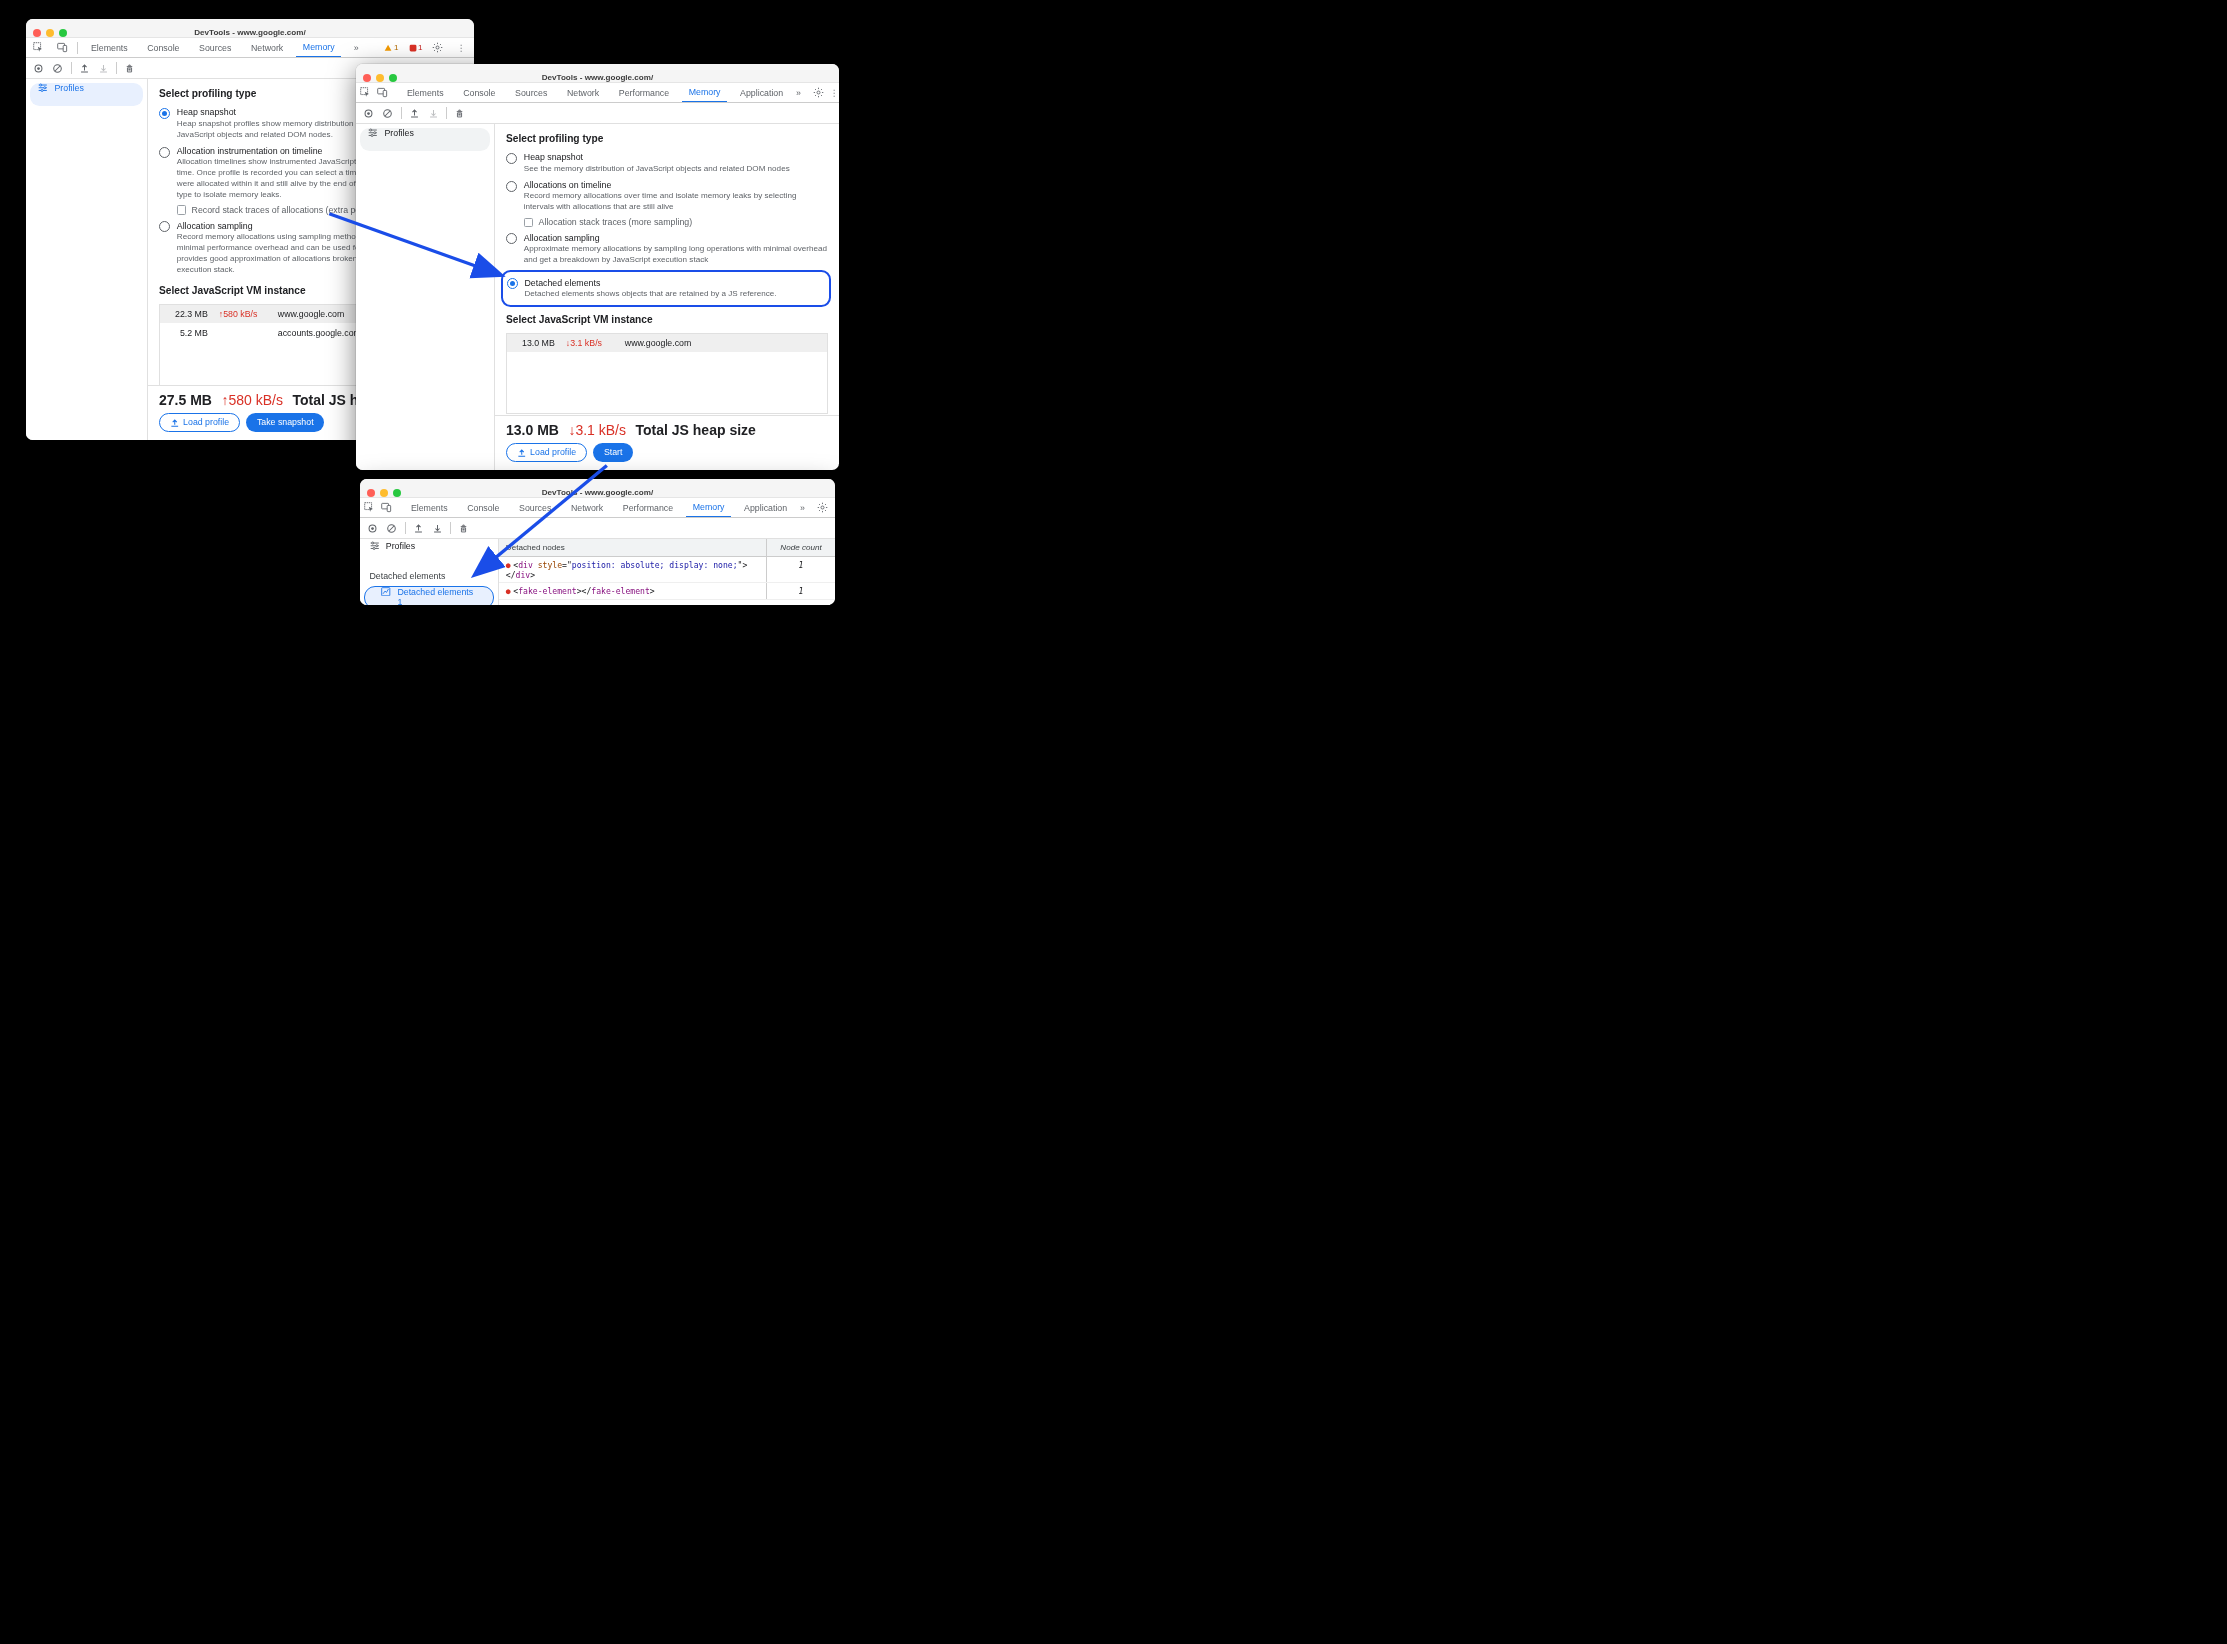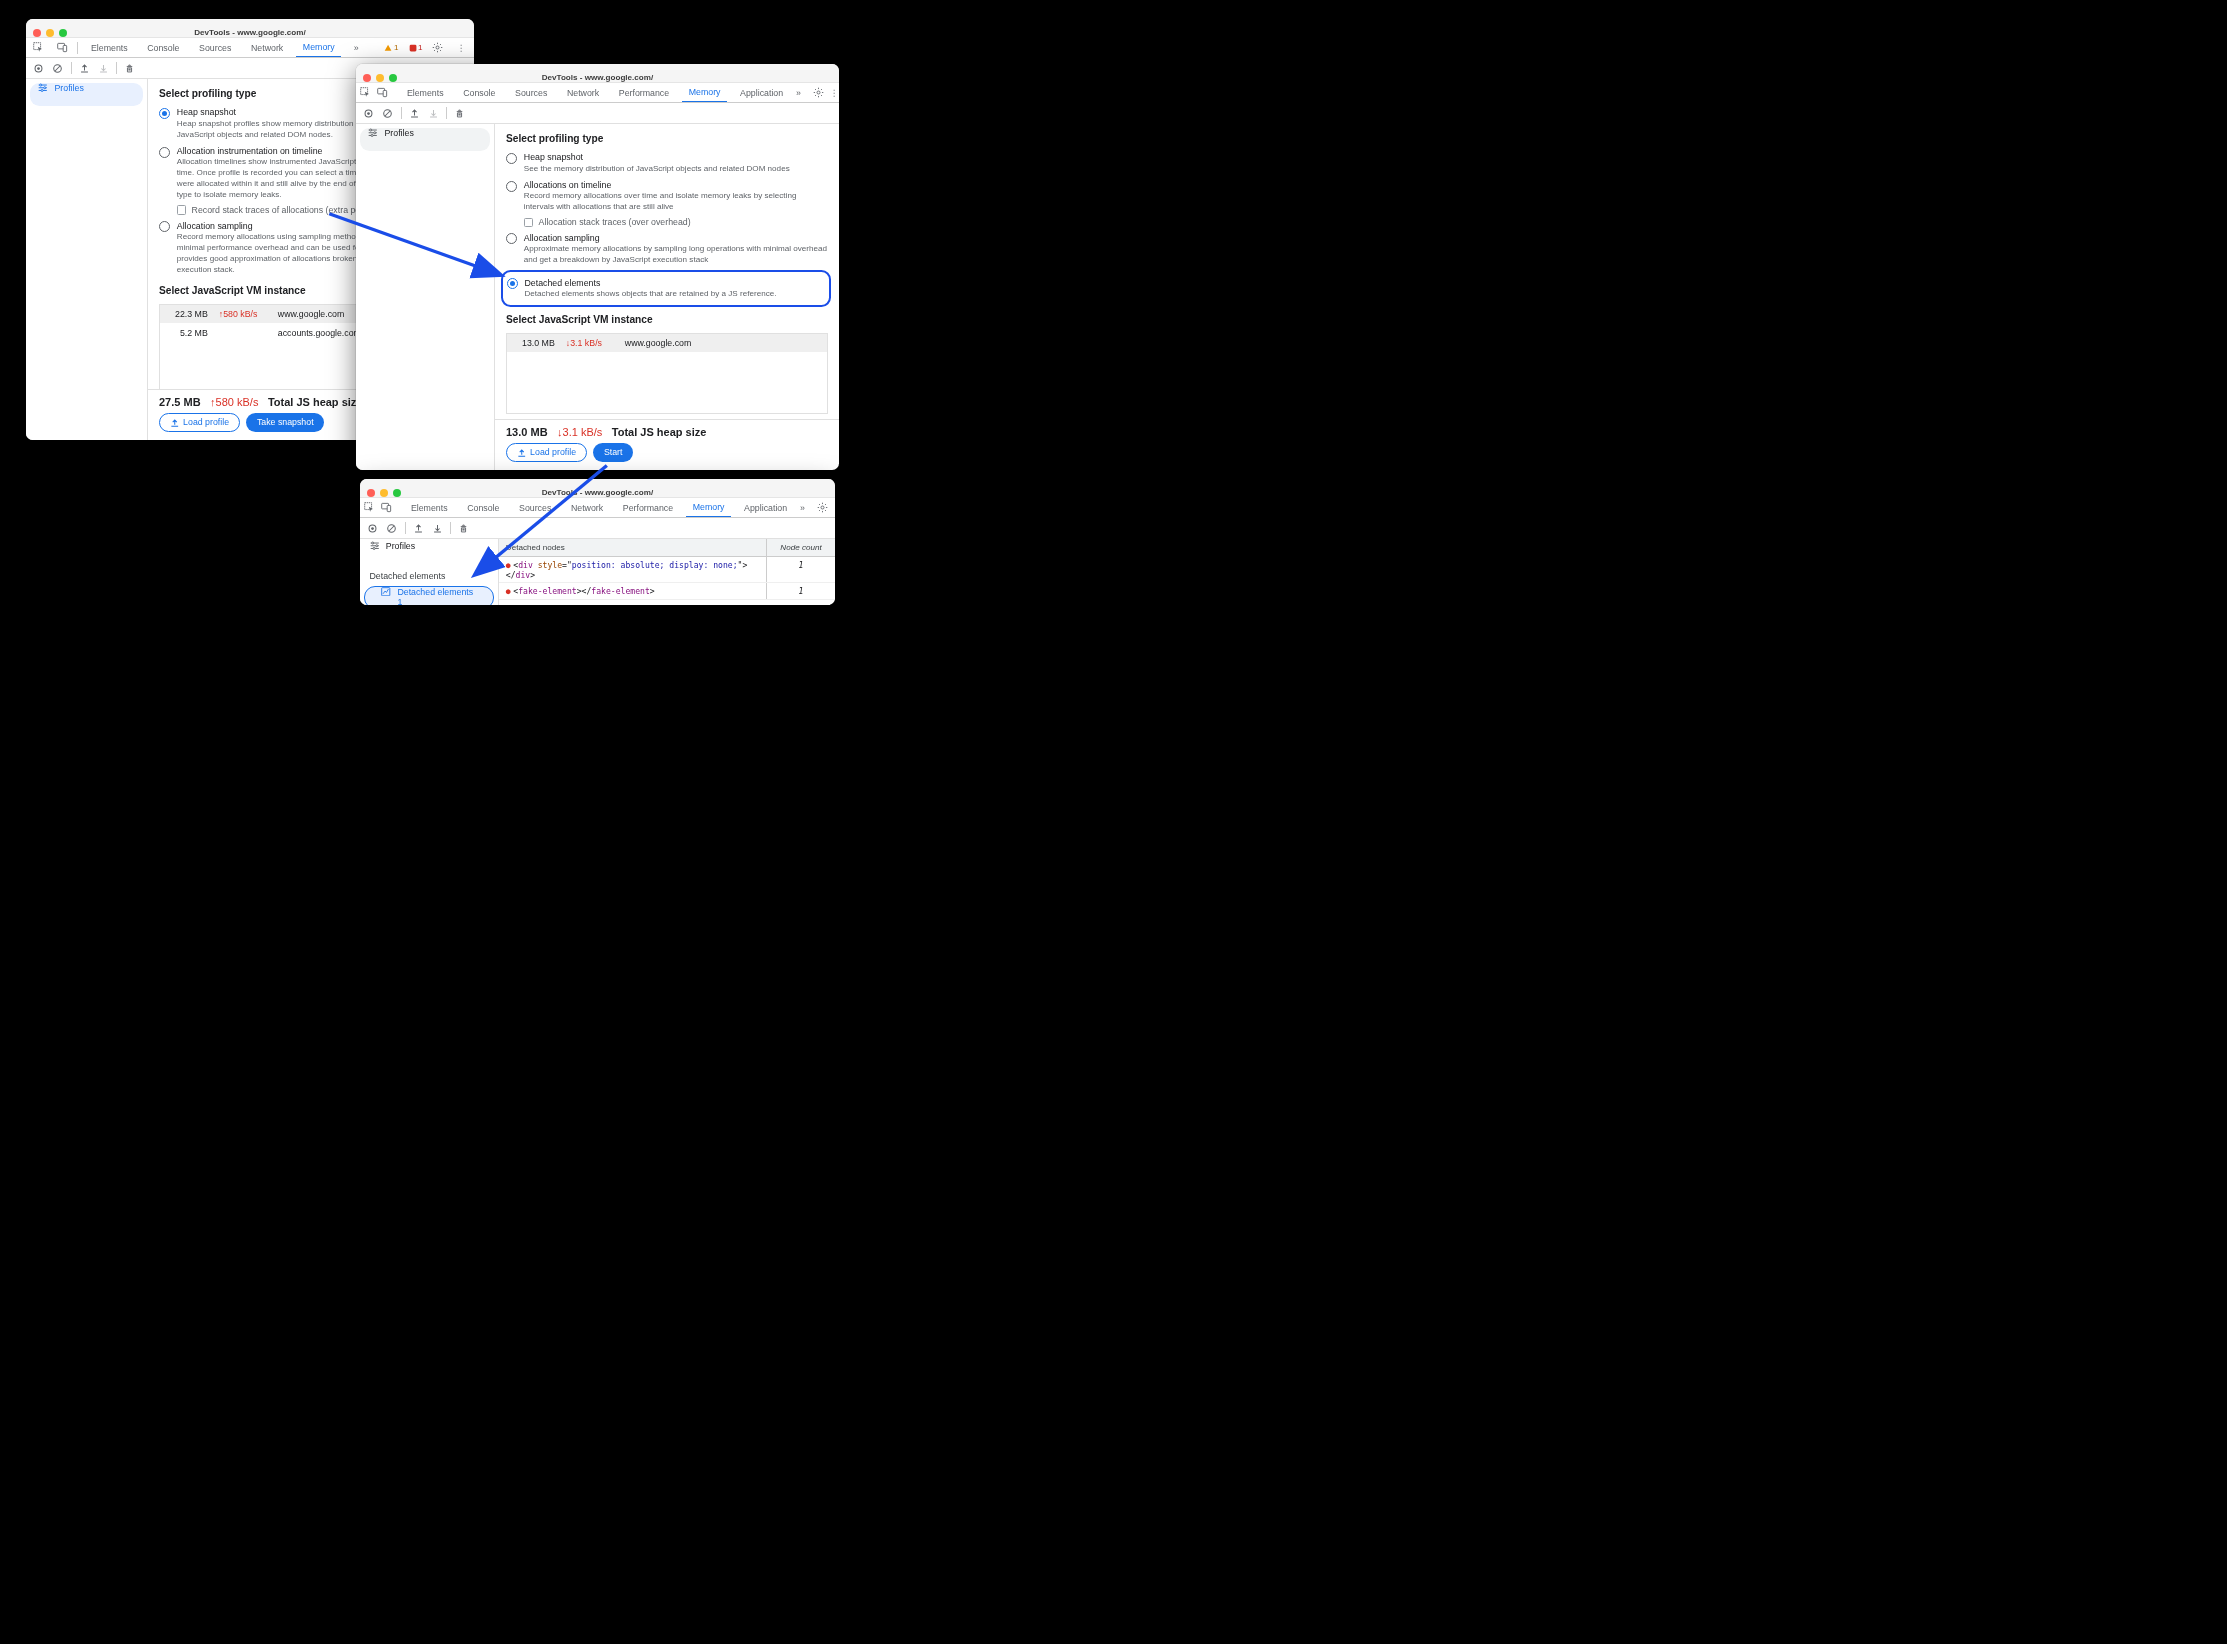"Allocation stack traces (over overhead)" span { text: over overhead -> more sampling }
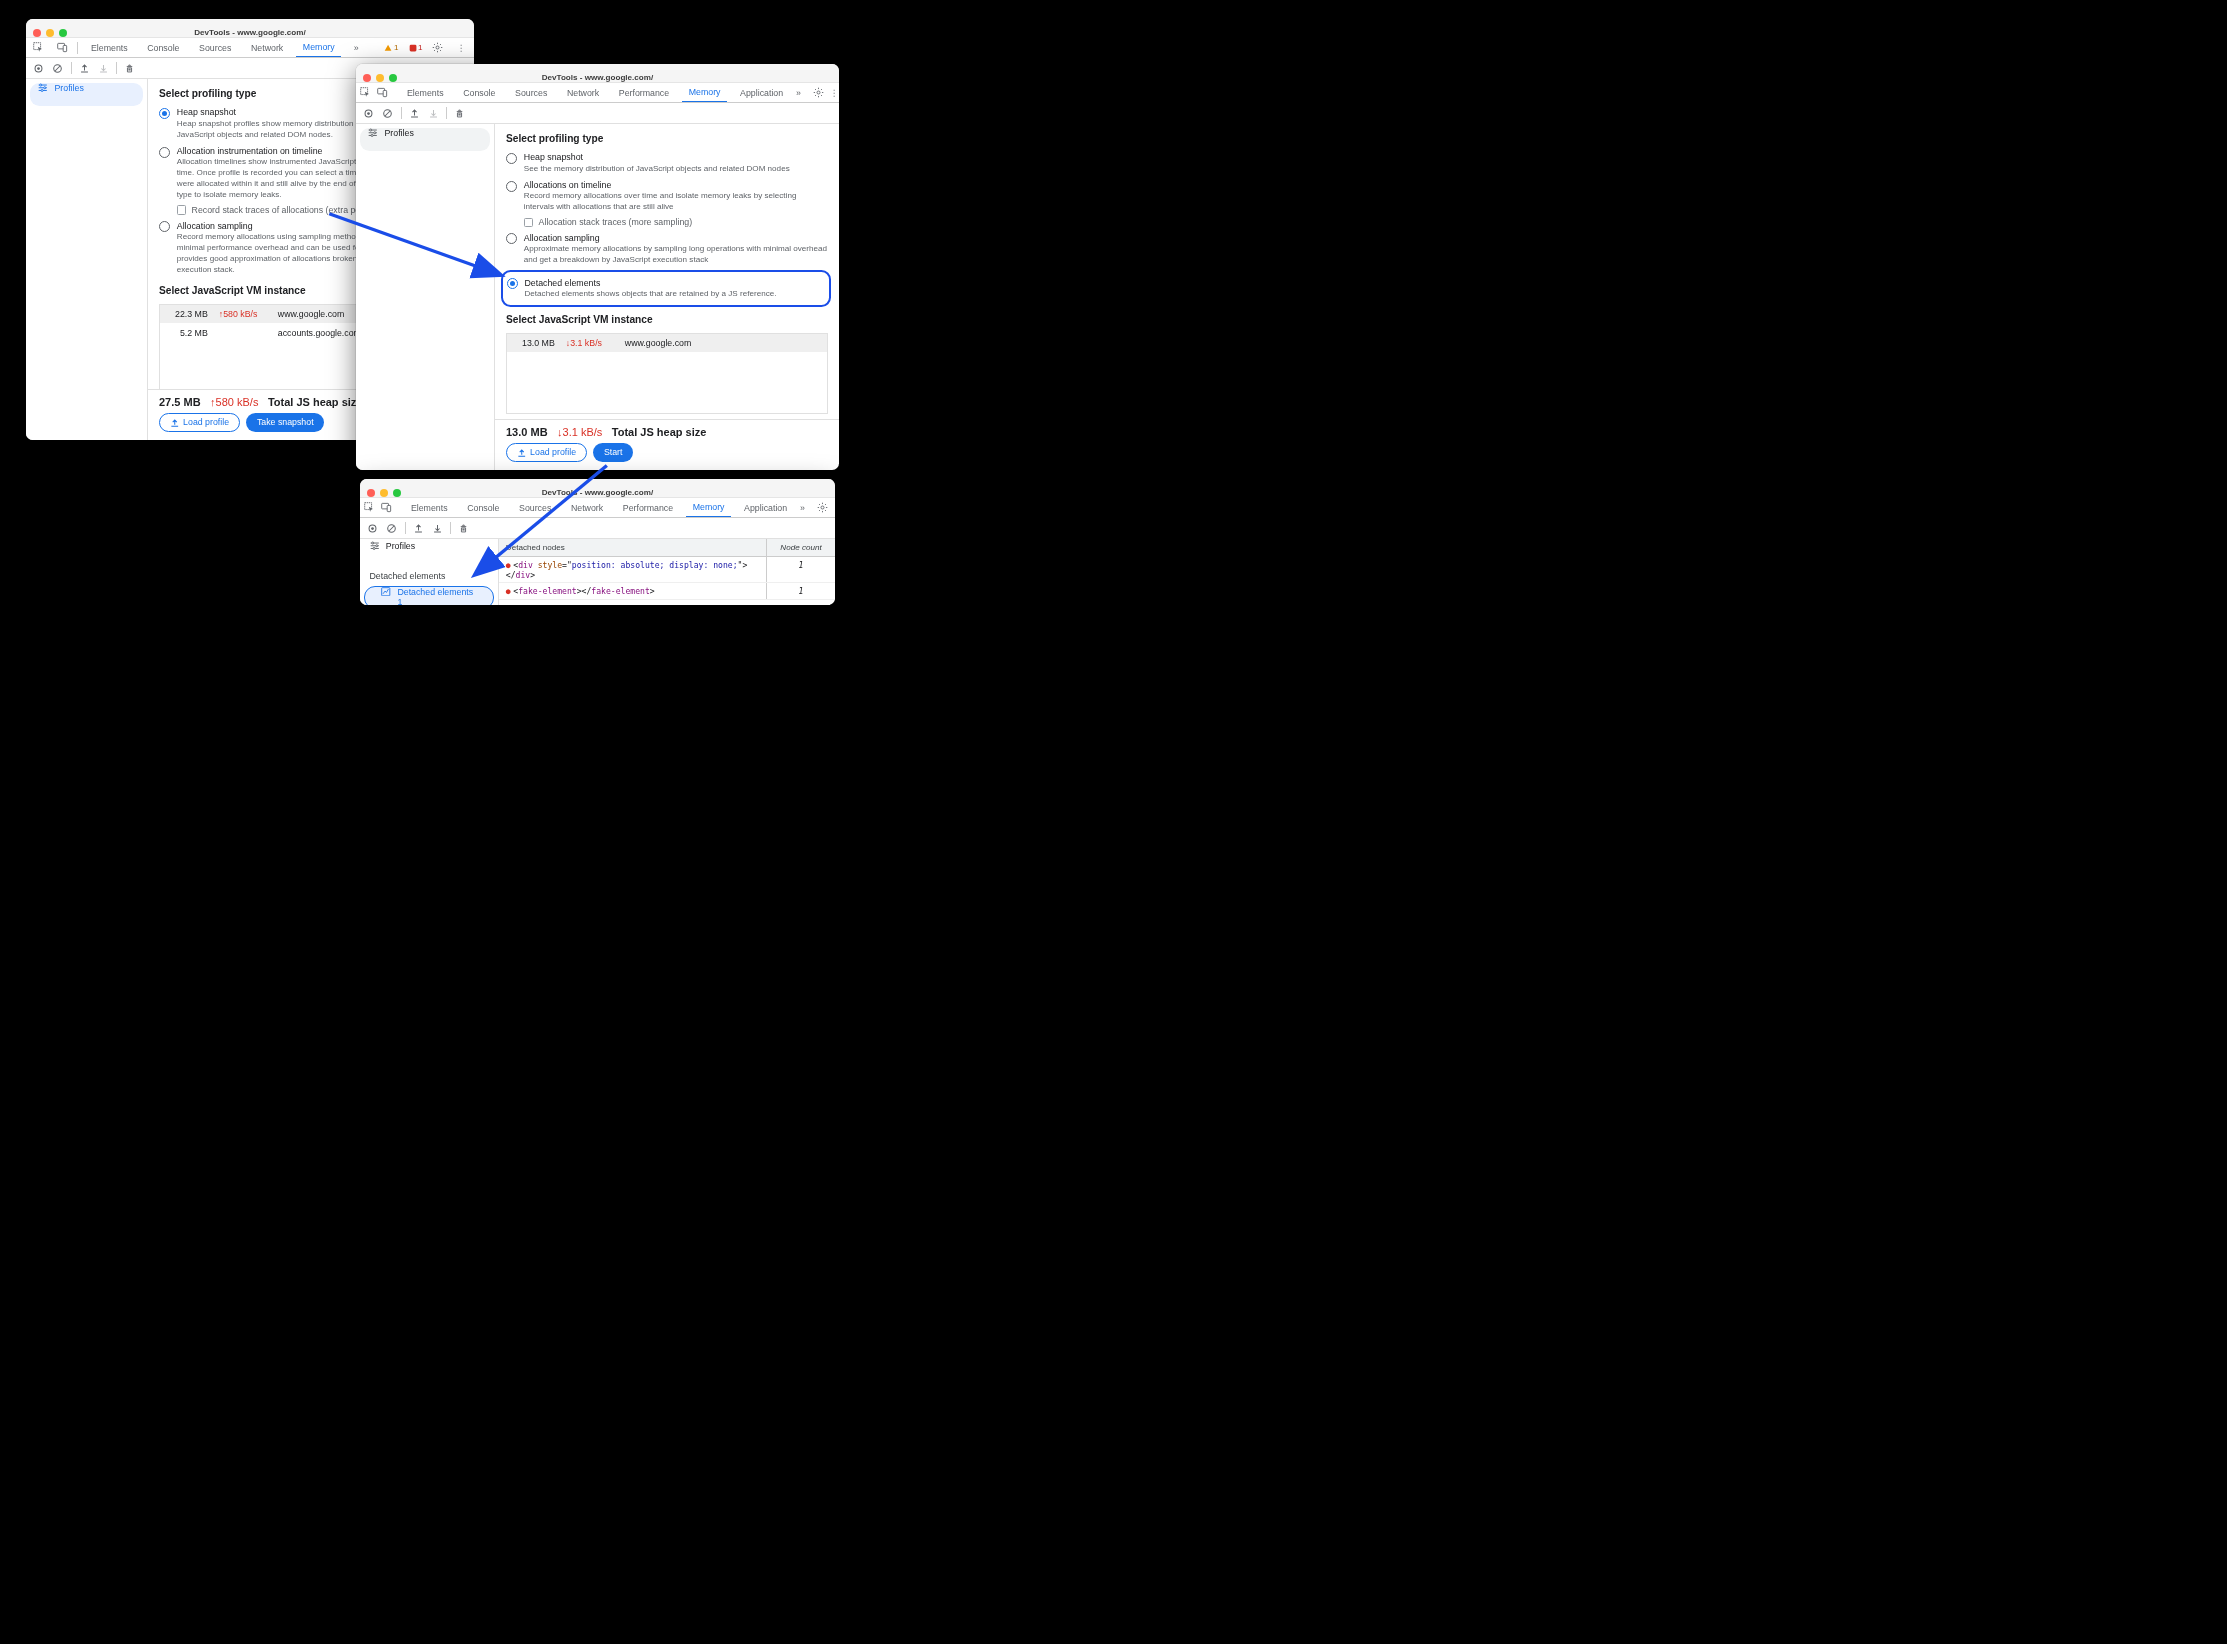"27.5 MB" .footer-stats { font-size: 11px -> 14px }
